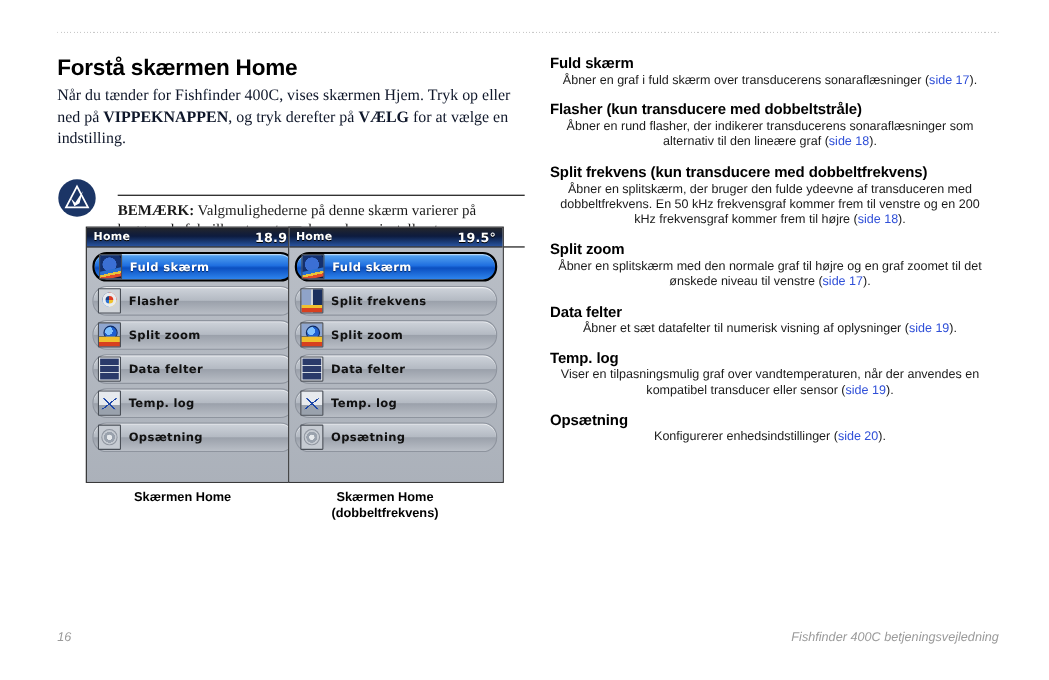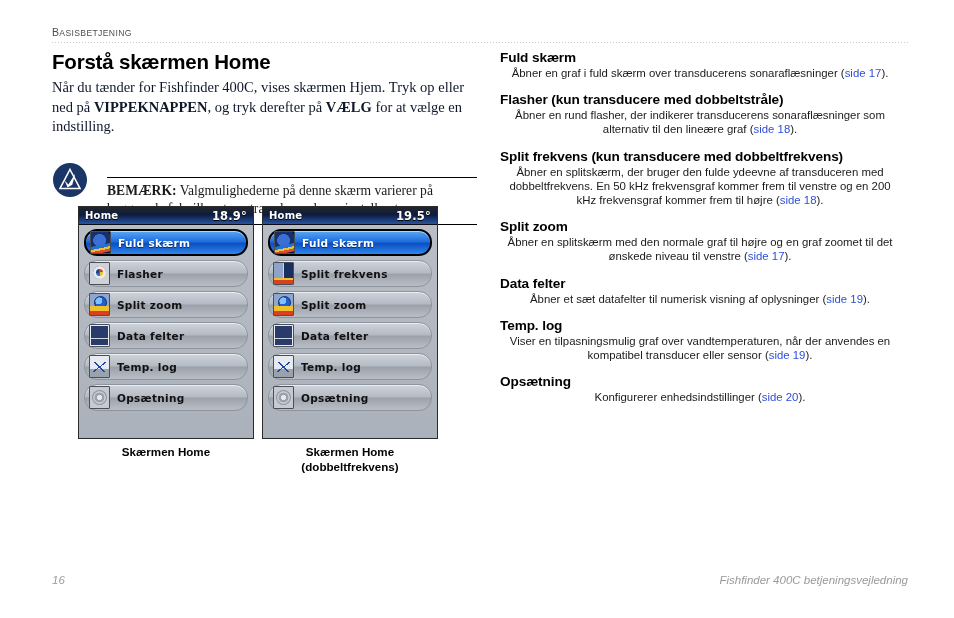"BASISBETJENING" span.rh-text { html: <span><span>B</span><span>ASISBETJENING</span></span> -> none }
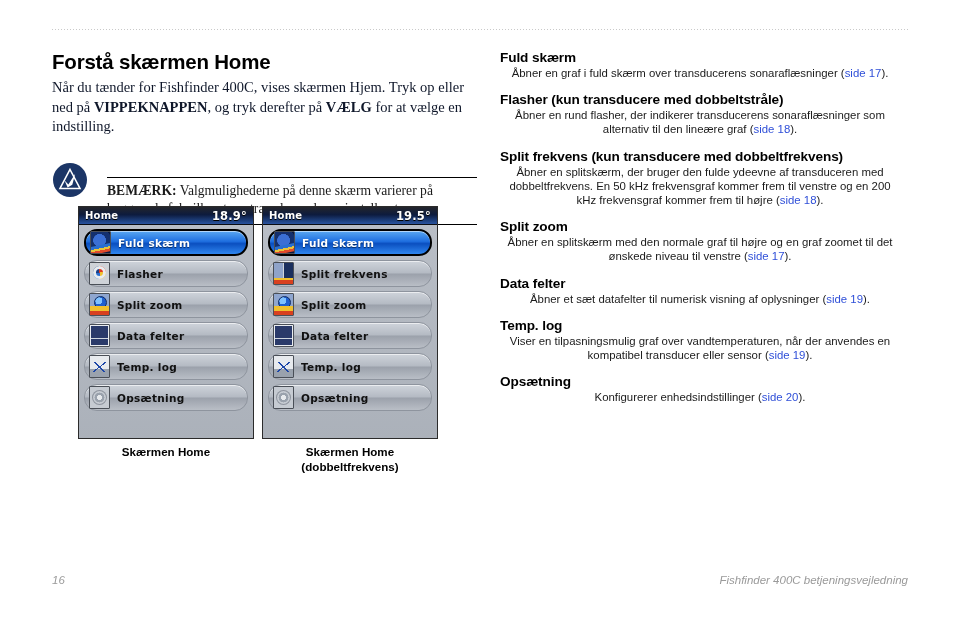"Home" .device { width: 176px -> 196px }
